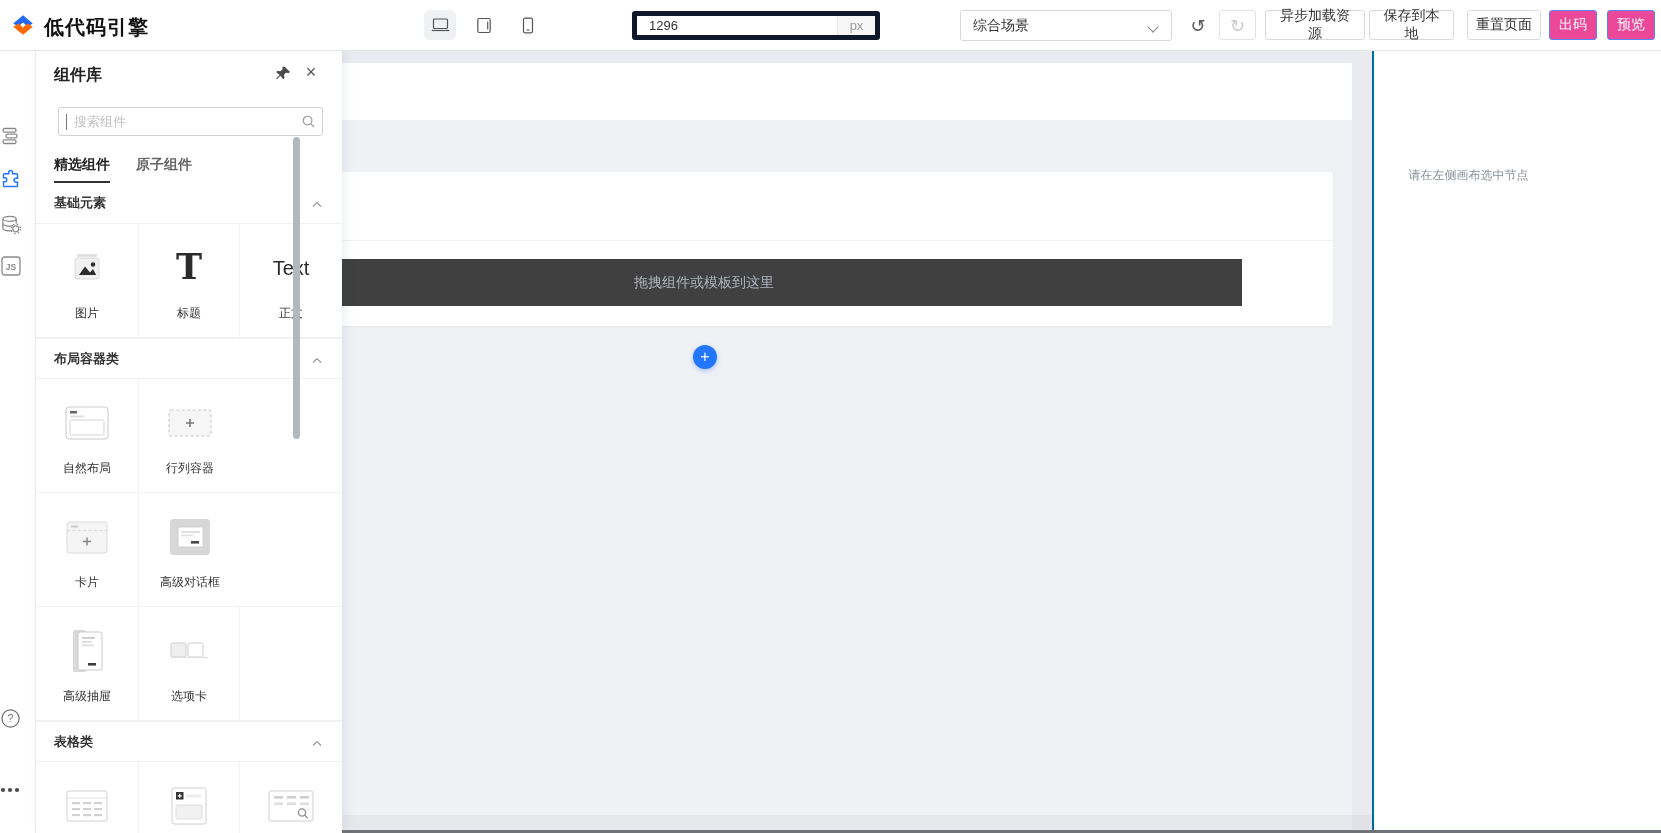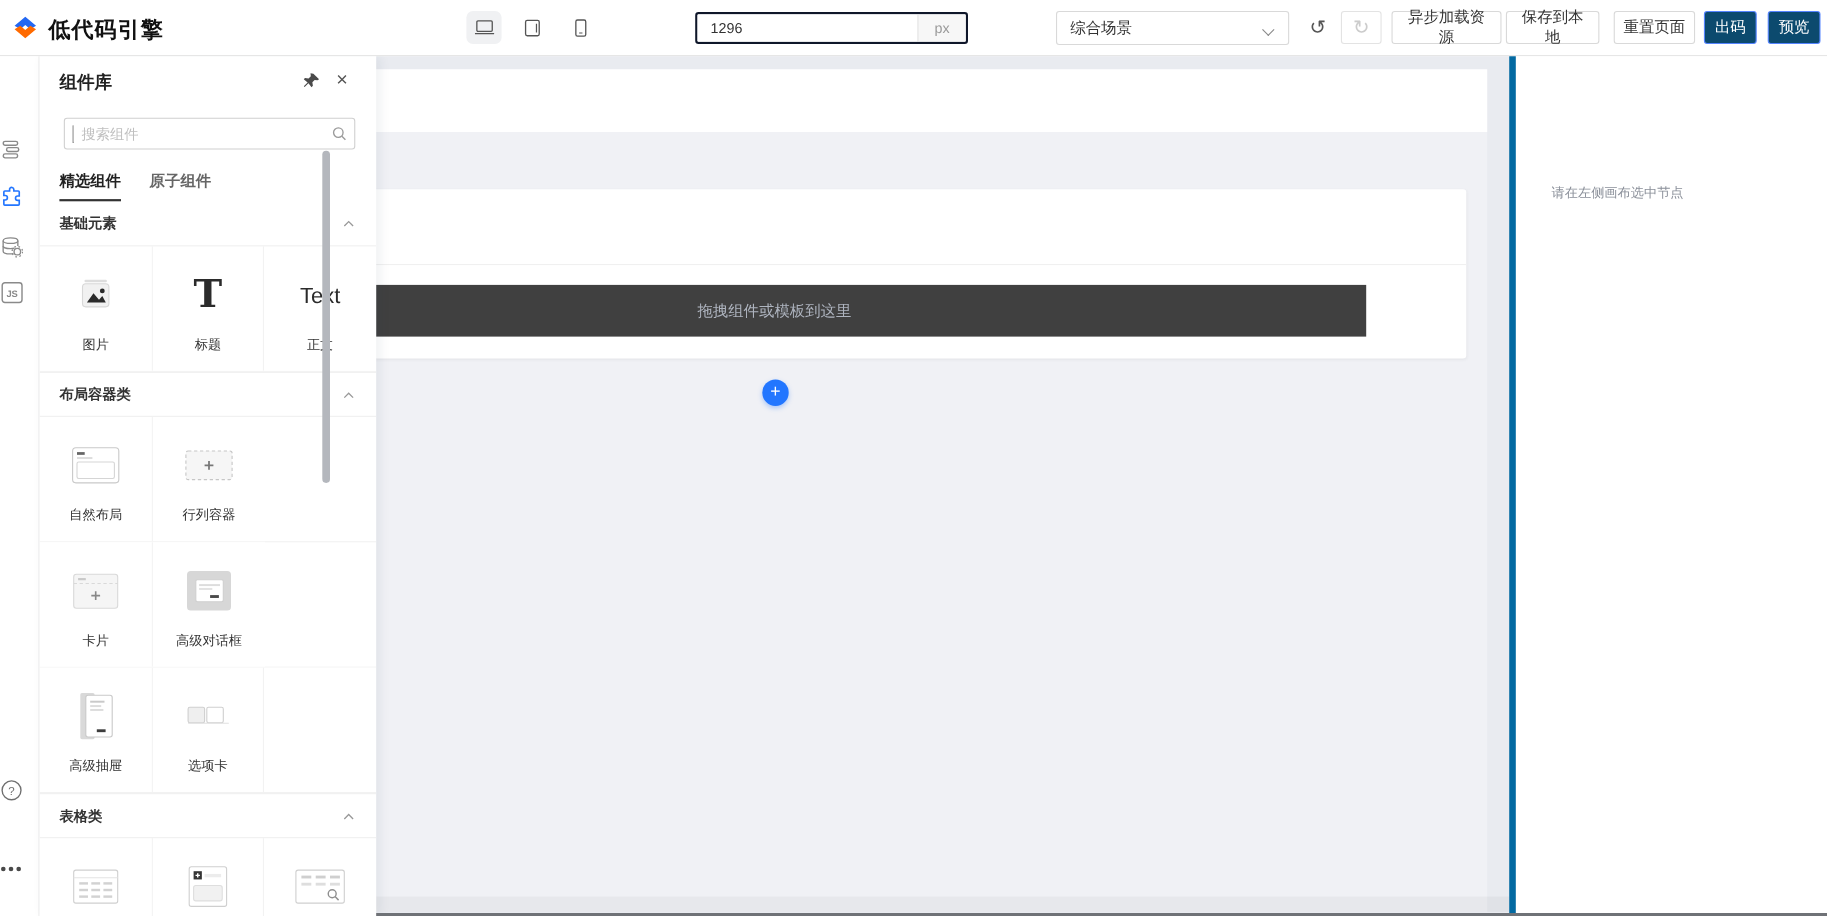"1296" .size-input-wrap { border: 2px solid #0f172a -> 5px solid #0f172a }
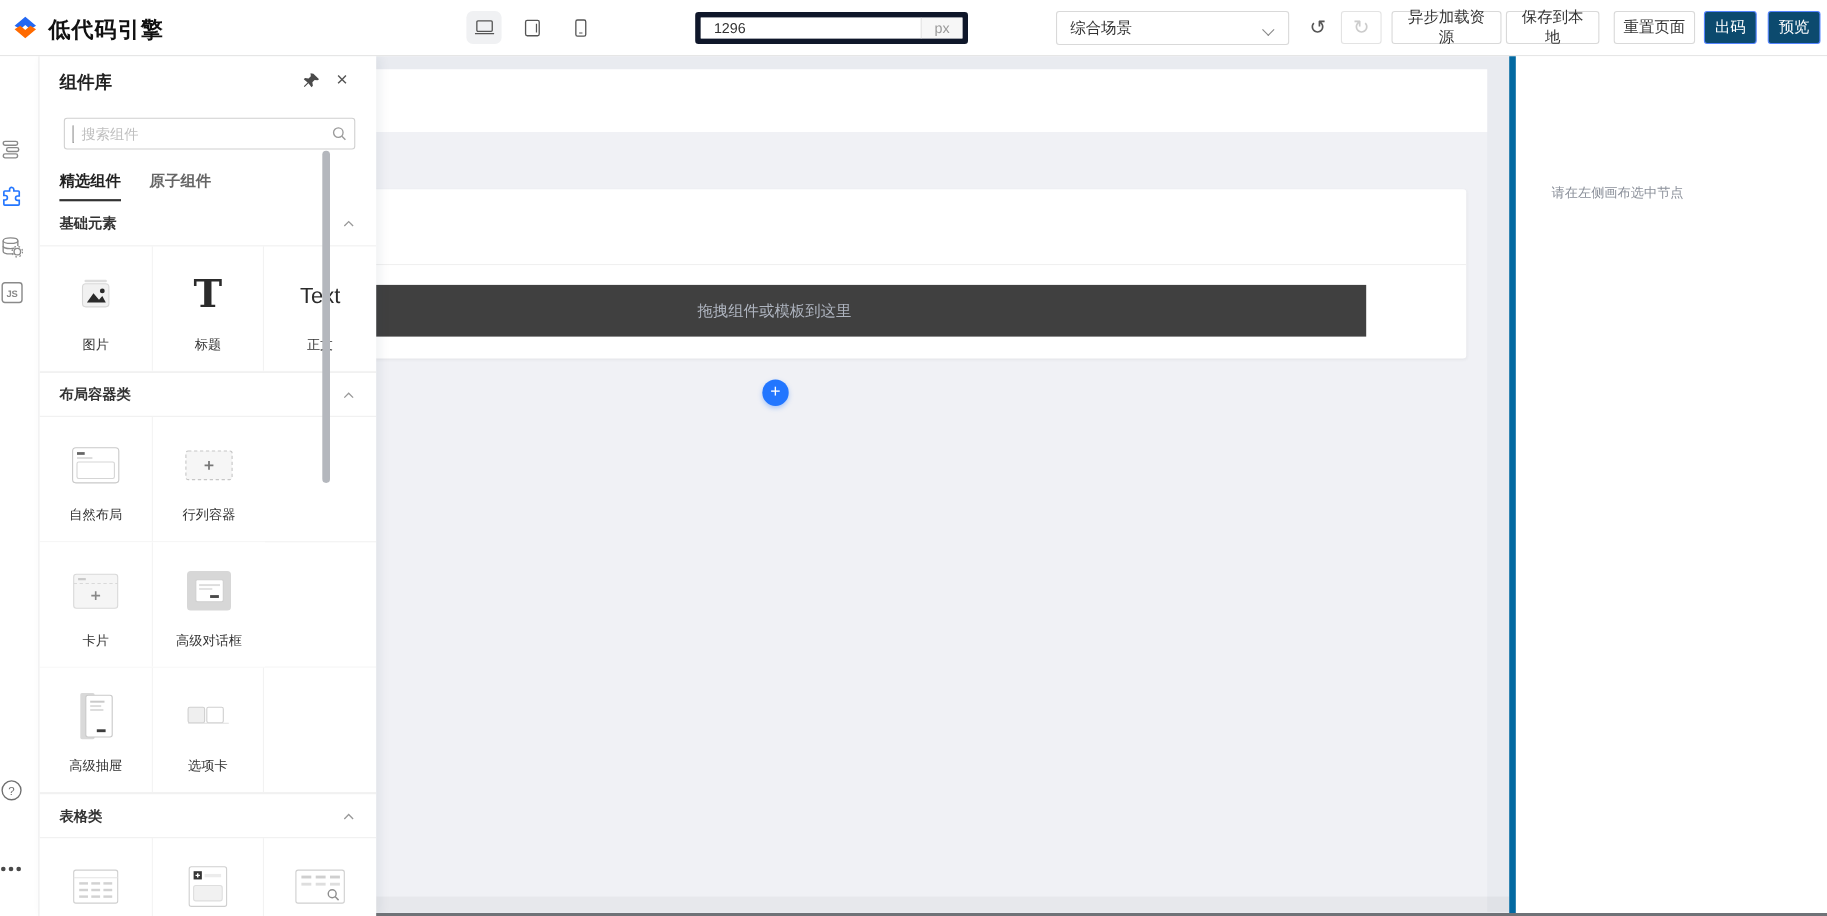"出码" .tb-btn.primary { background: #0c4a6e -> #ec4899 }
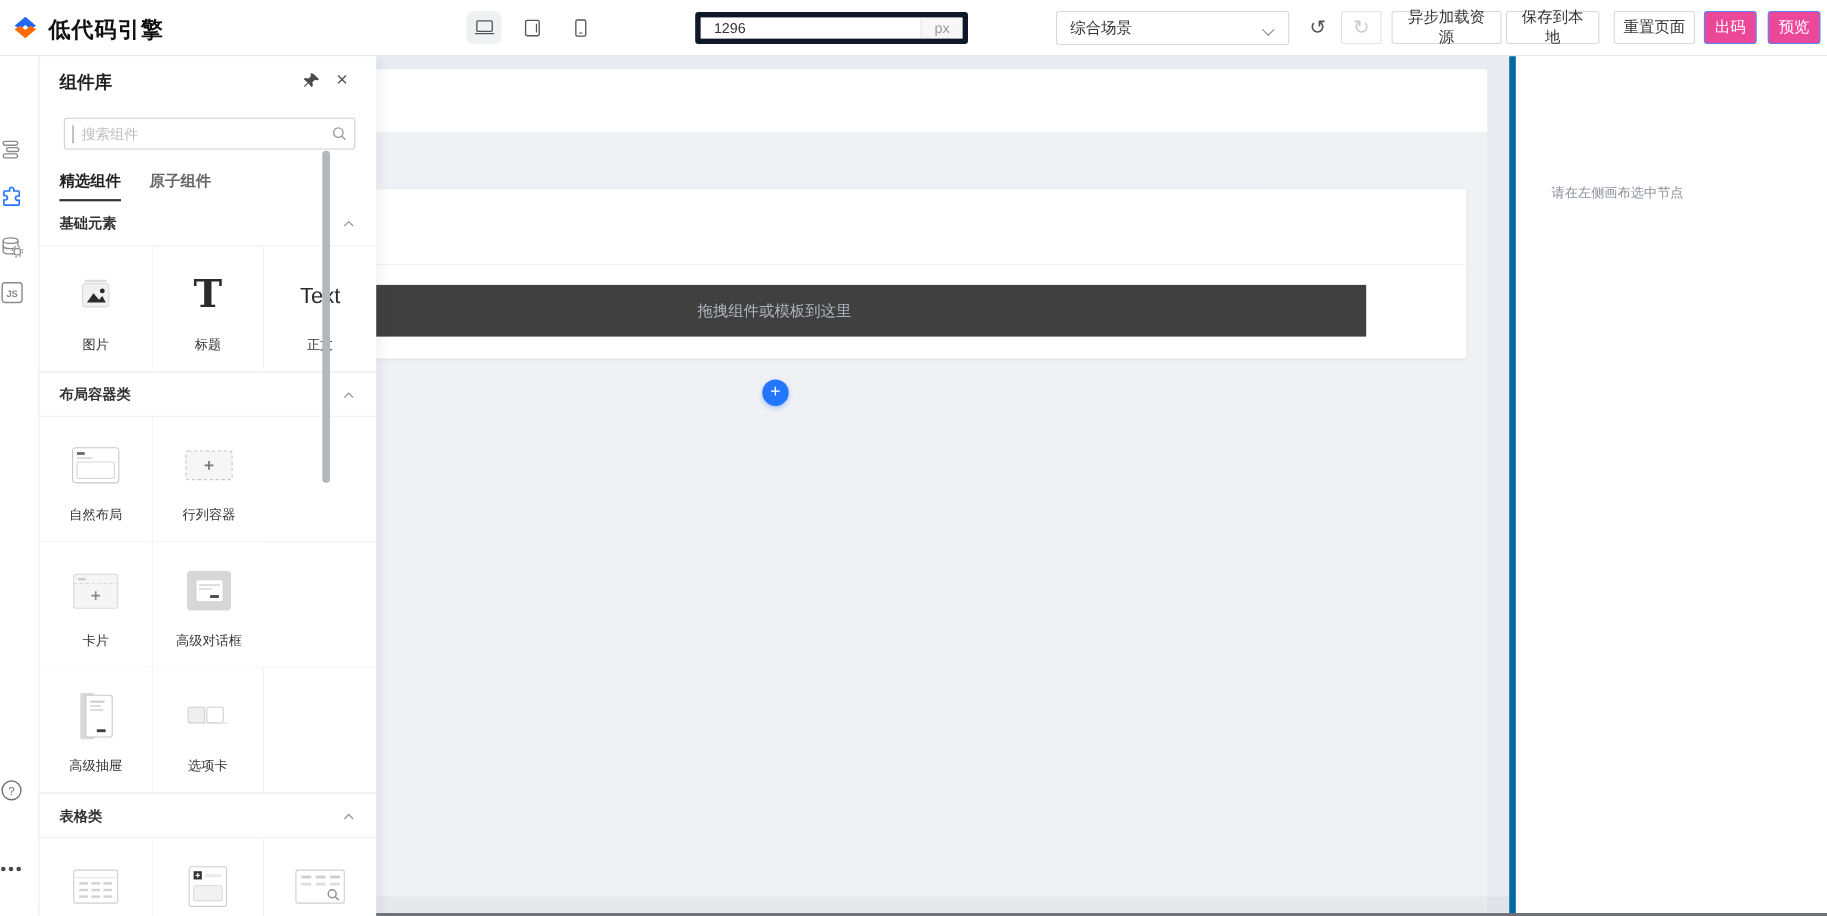"请在左侧画布选中节点" .right-panel { border-left: 6px solid #0369a1 -> 2px solid #0369a1 }
